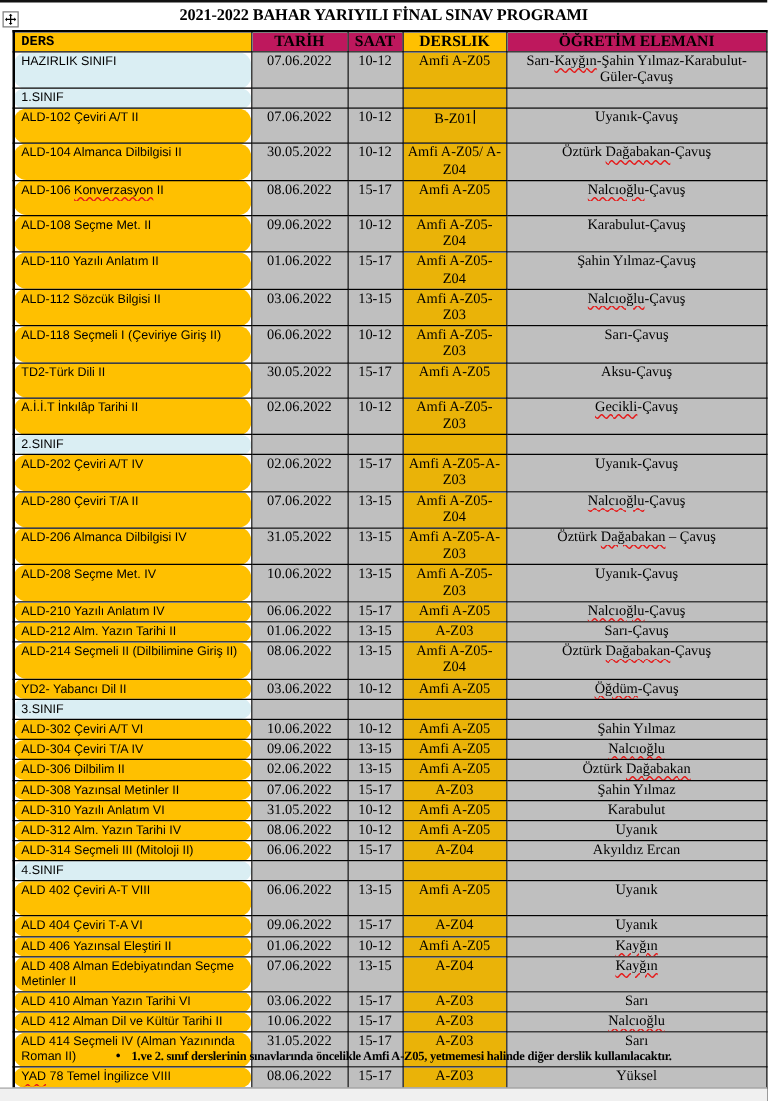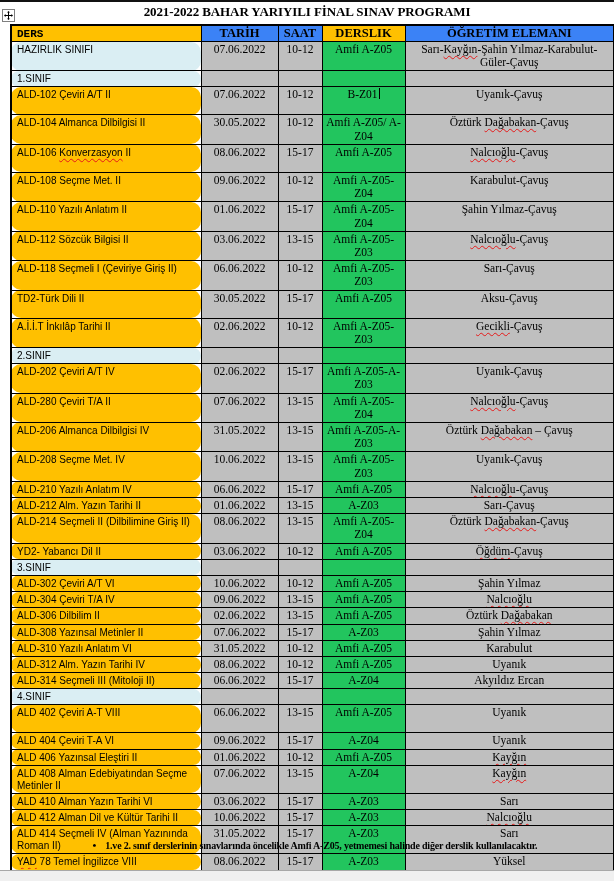"TARİH" th.h-tarih, th.h-saat, th.h-ogretim { background: #3b82f6 -> #be185d }
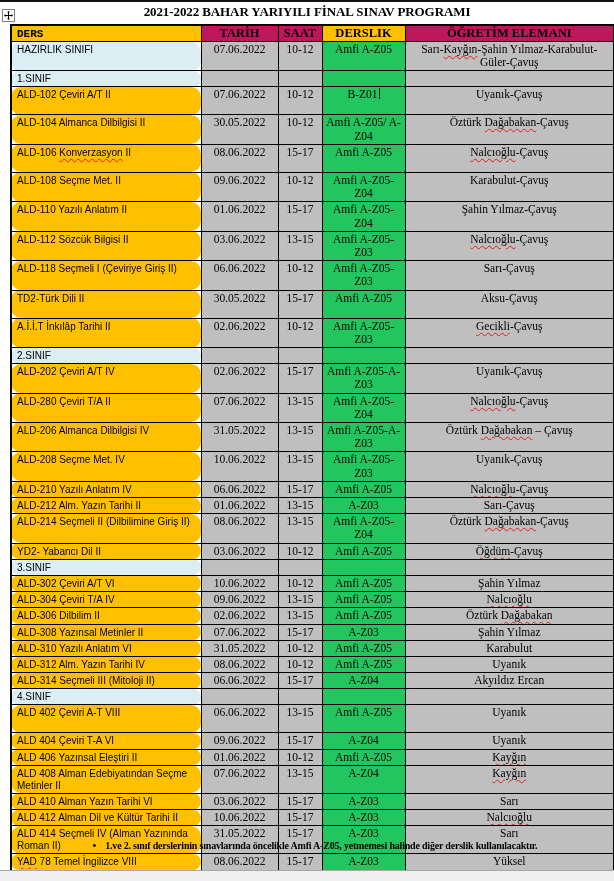"Amfi A-Z05" td.c-derslik { background: #22c55e -> #eab308 }
